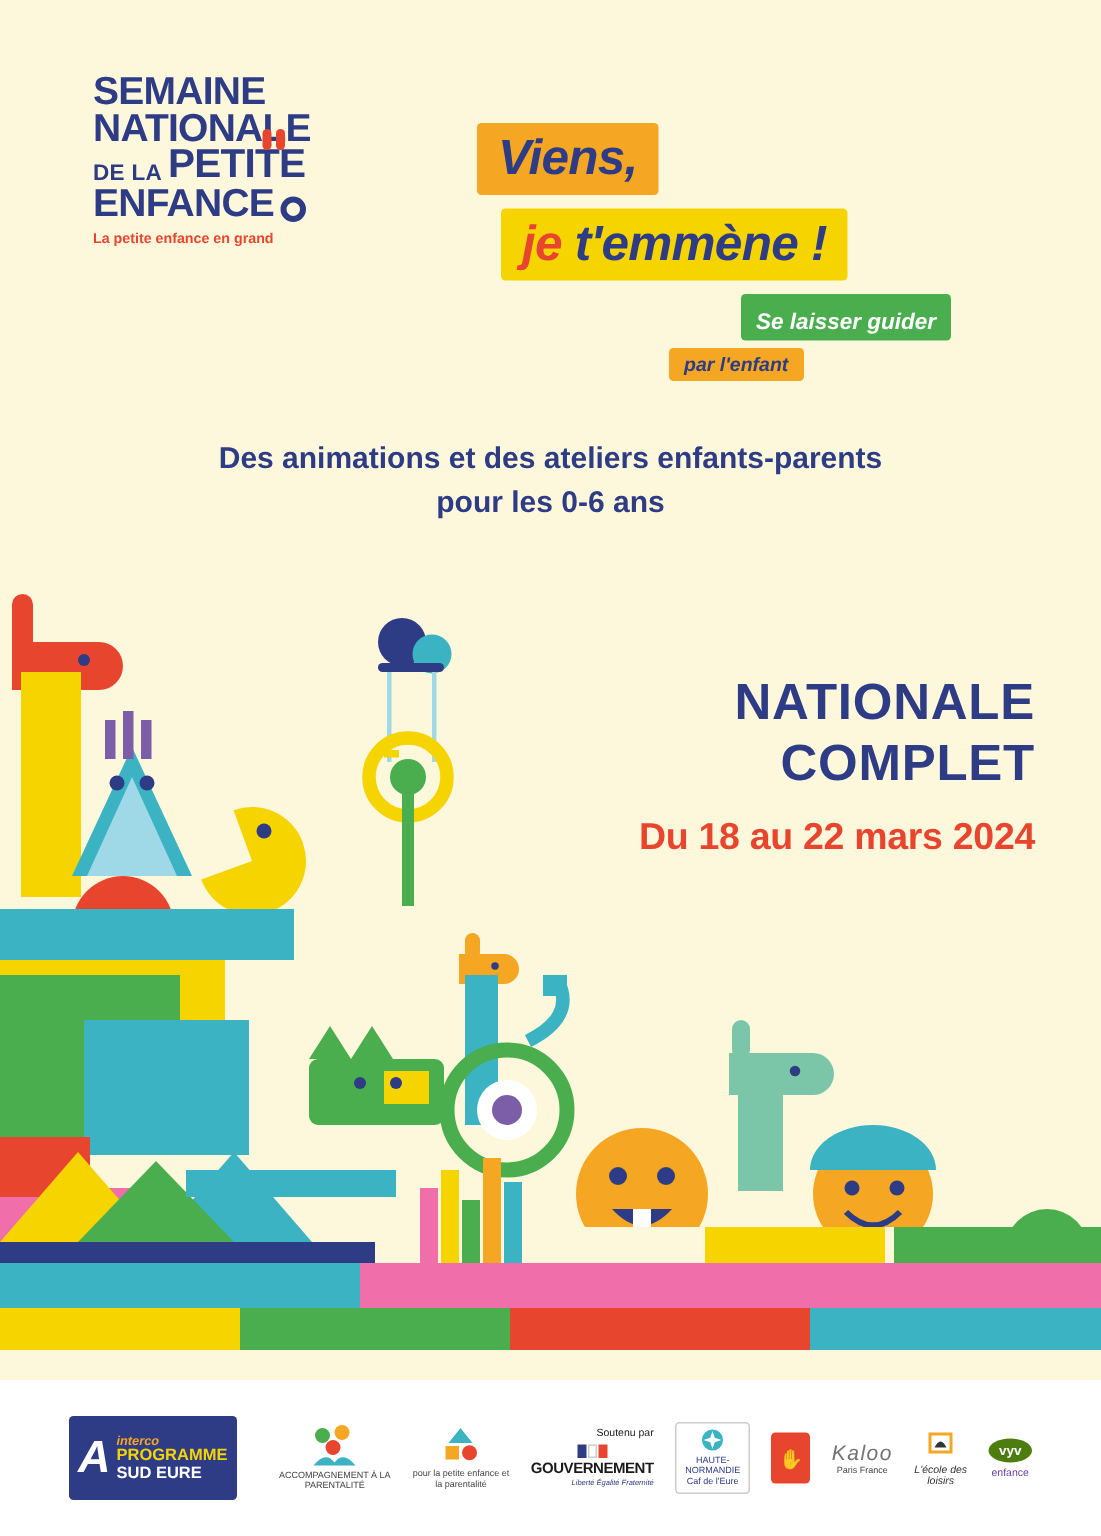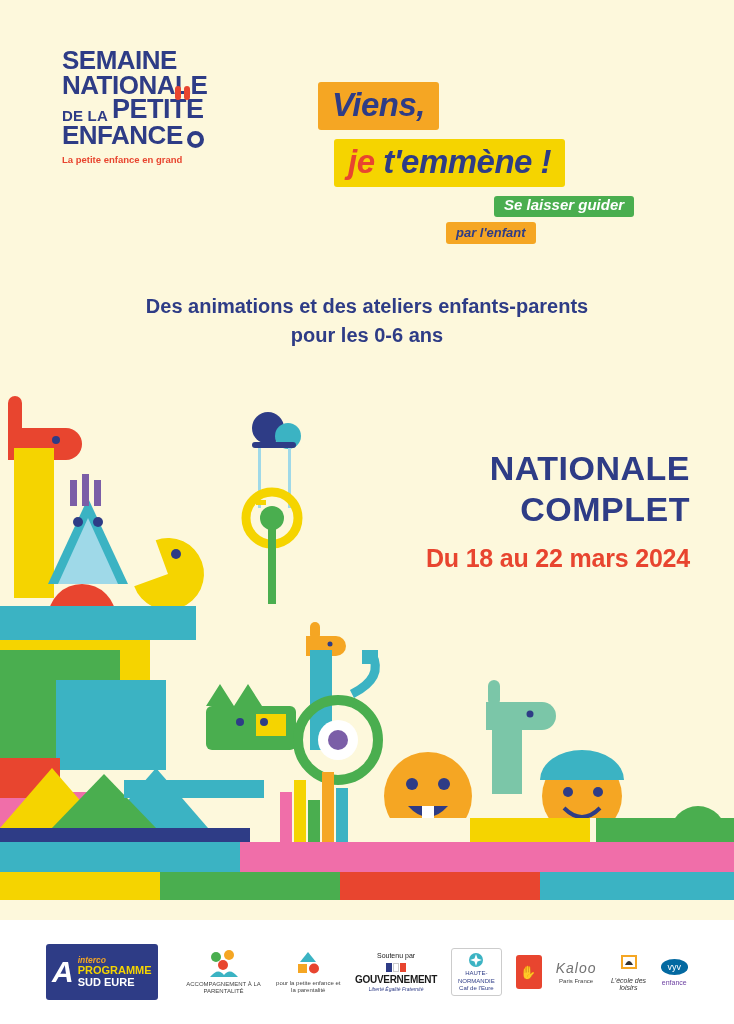"Se laisser guider" .sl3 { padding: 0 10px 4px 10px -> 10px 10px 4px 10px }
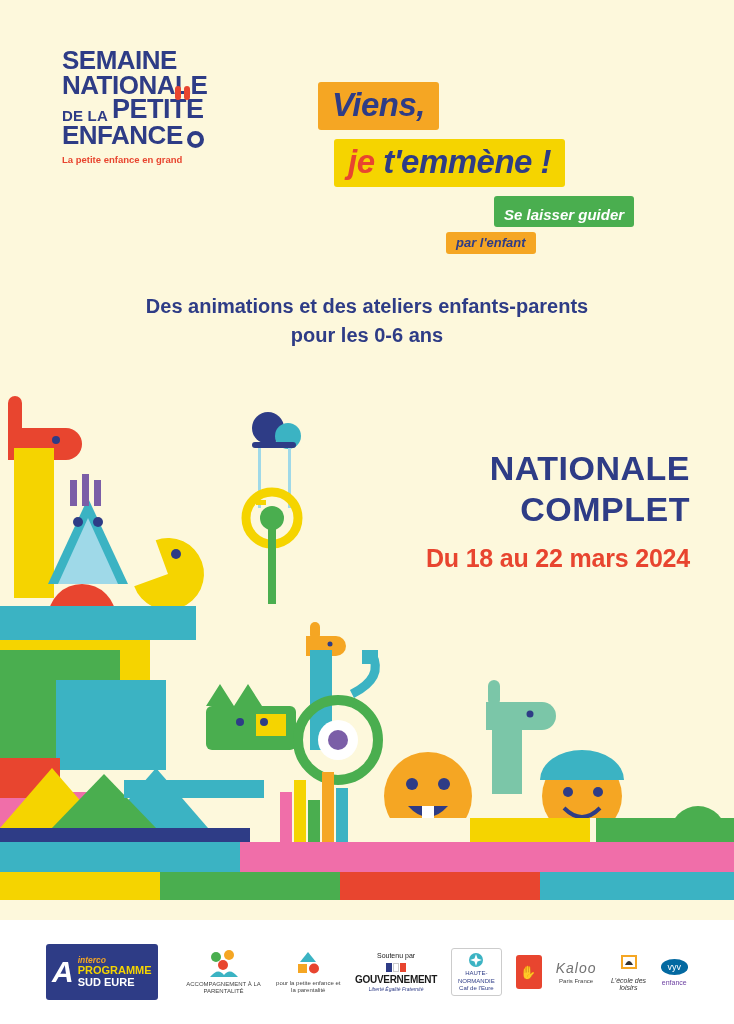"vyv" .vyv .mark { background: #0369a1 -> #4d7c0f; font-weight: normal -> bold }
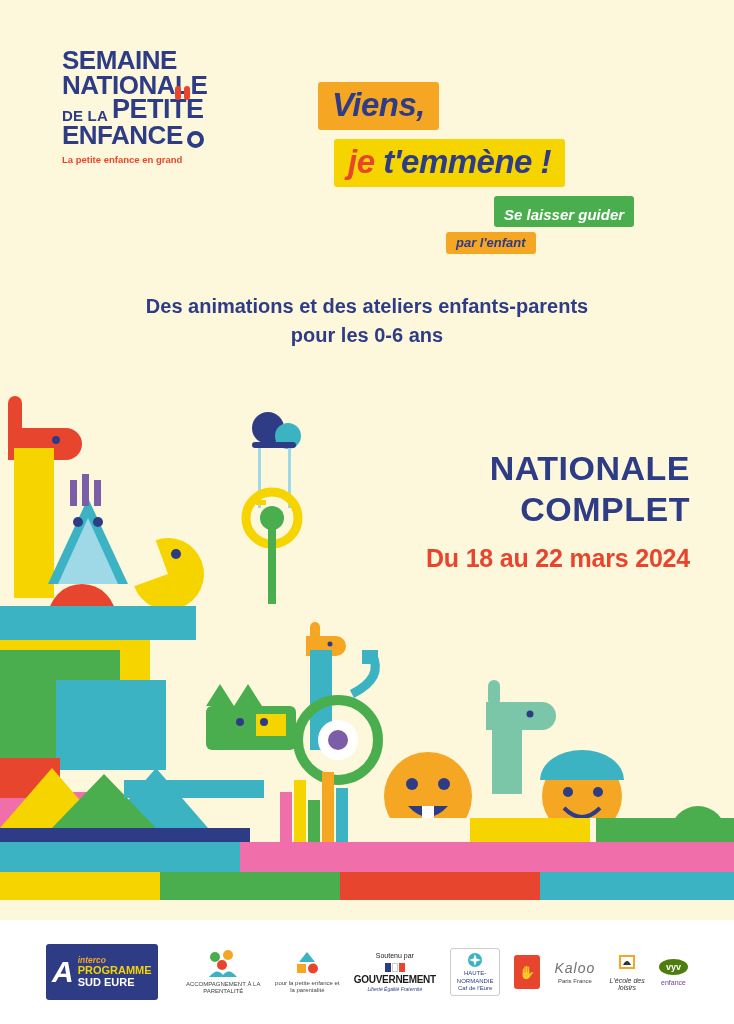"GOUVERNEMENT" .rf { text-align: center -> right }
